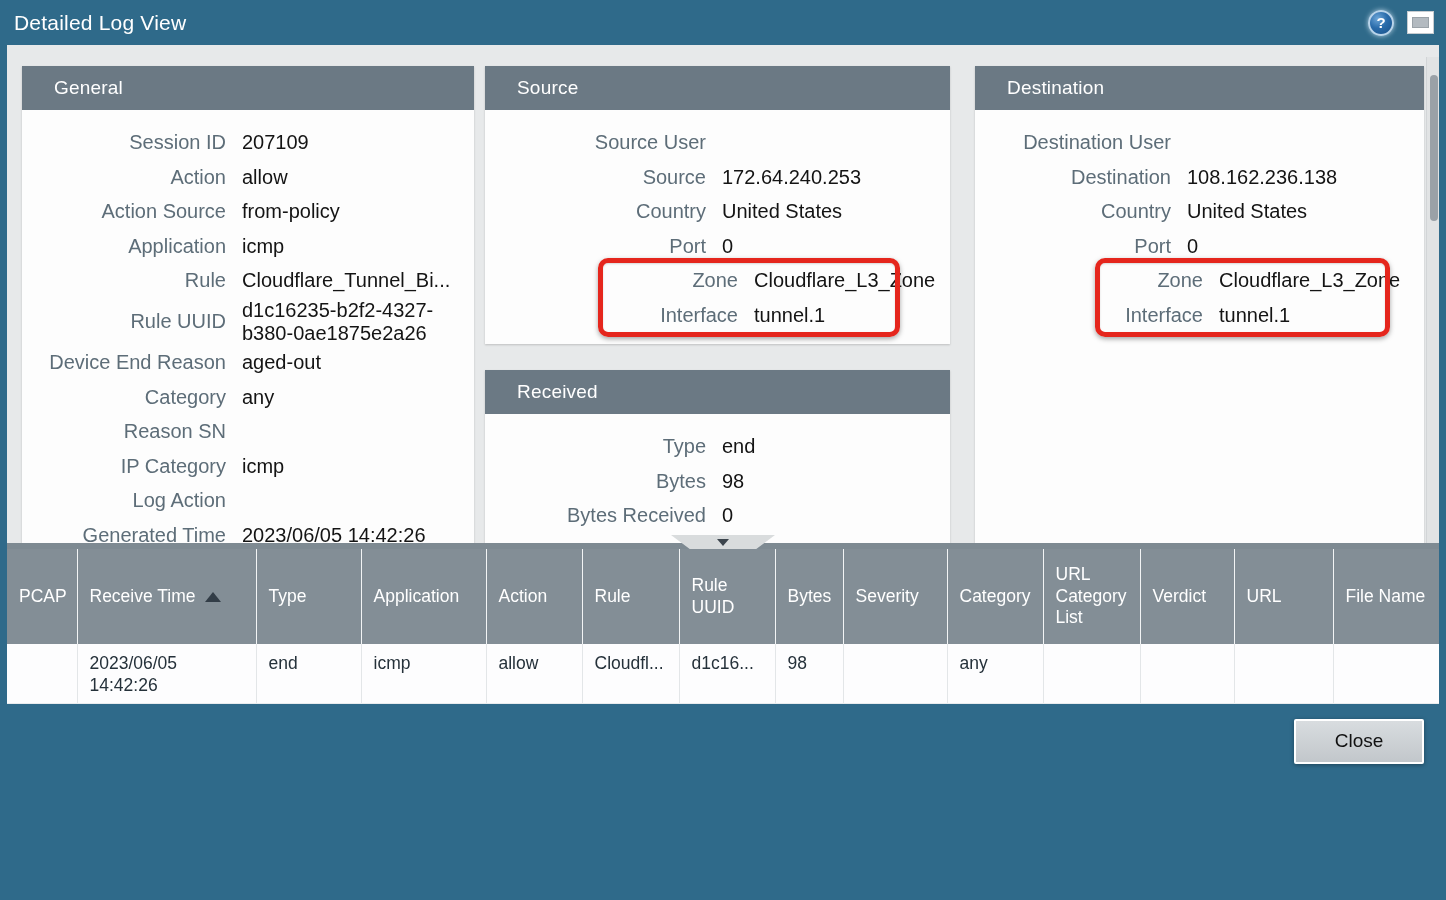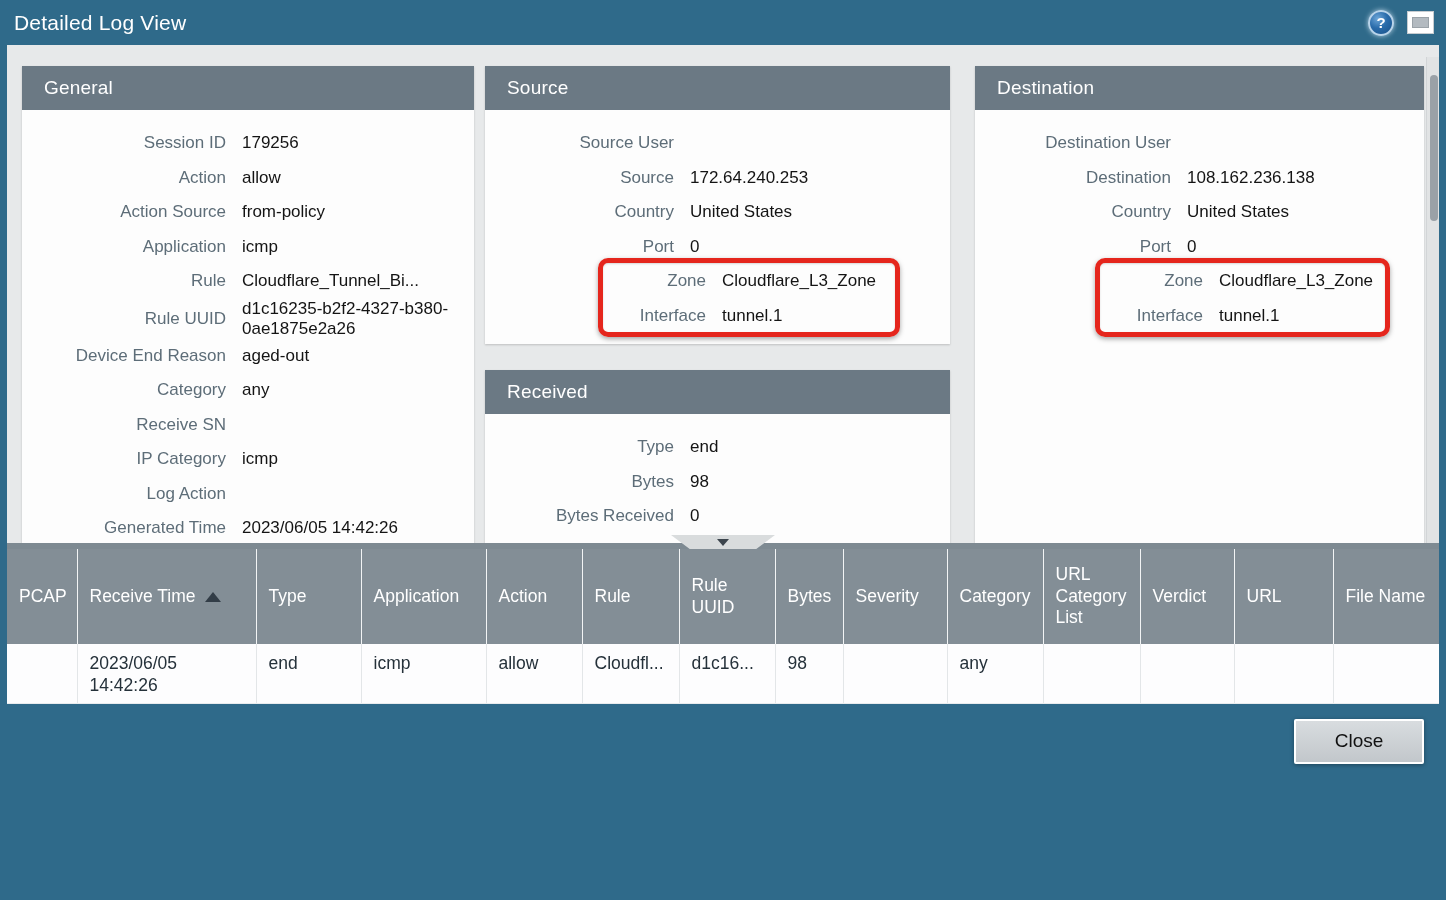"General" .panel-header { padding-left: 22px -> 32px }
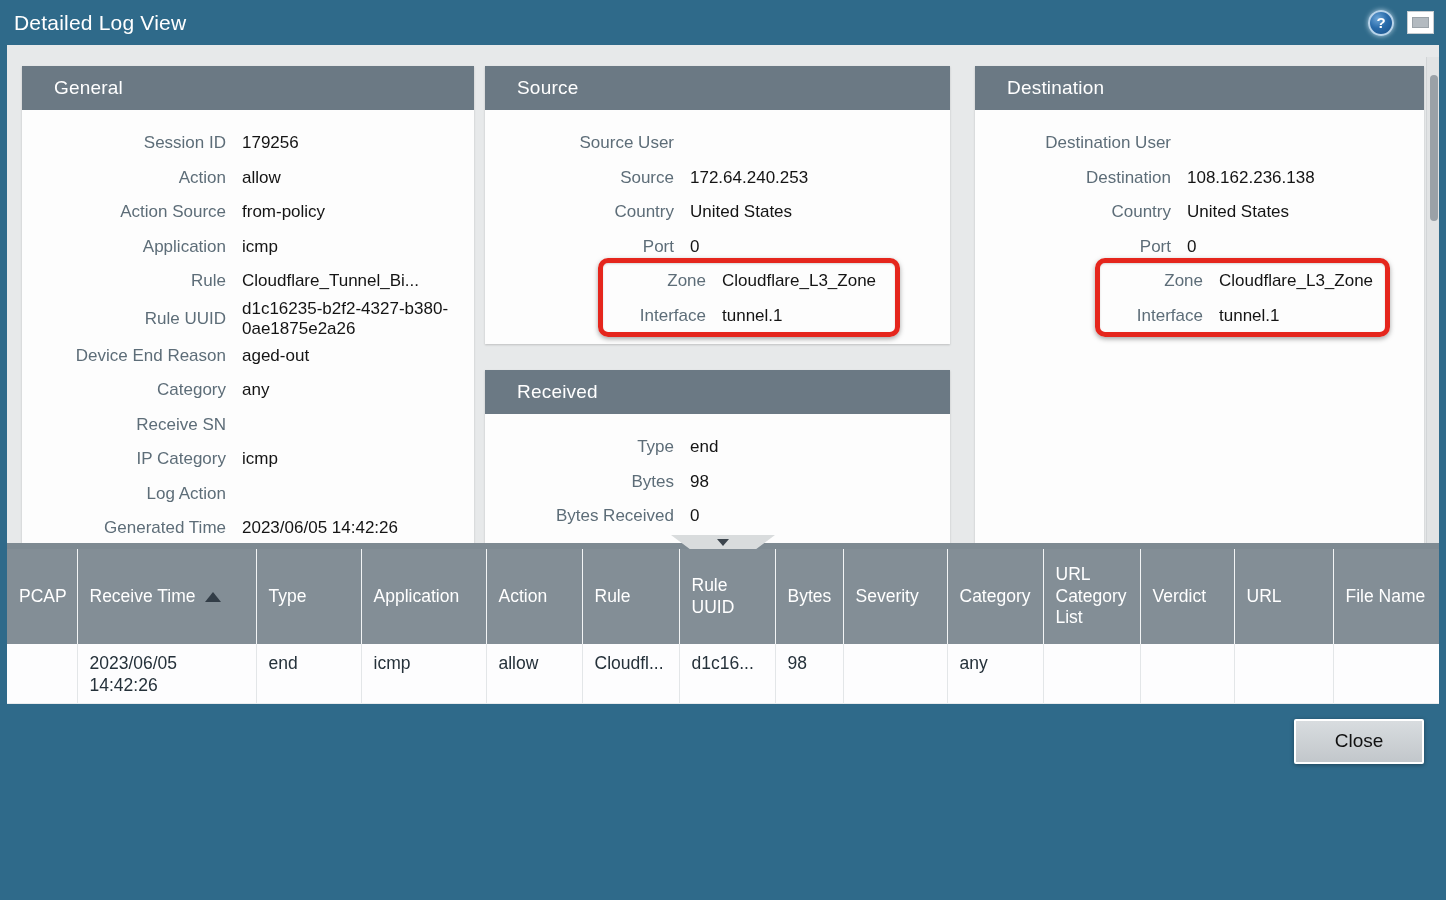"Session ID" .row { font-size: 17px -> 20px }
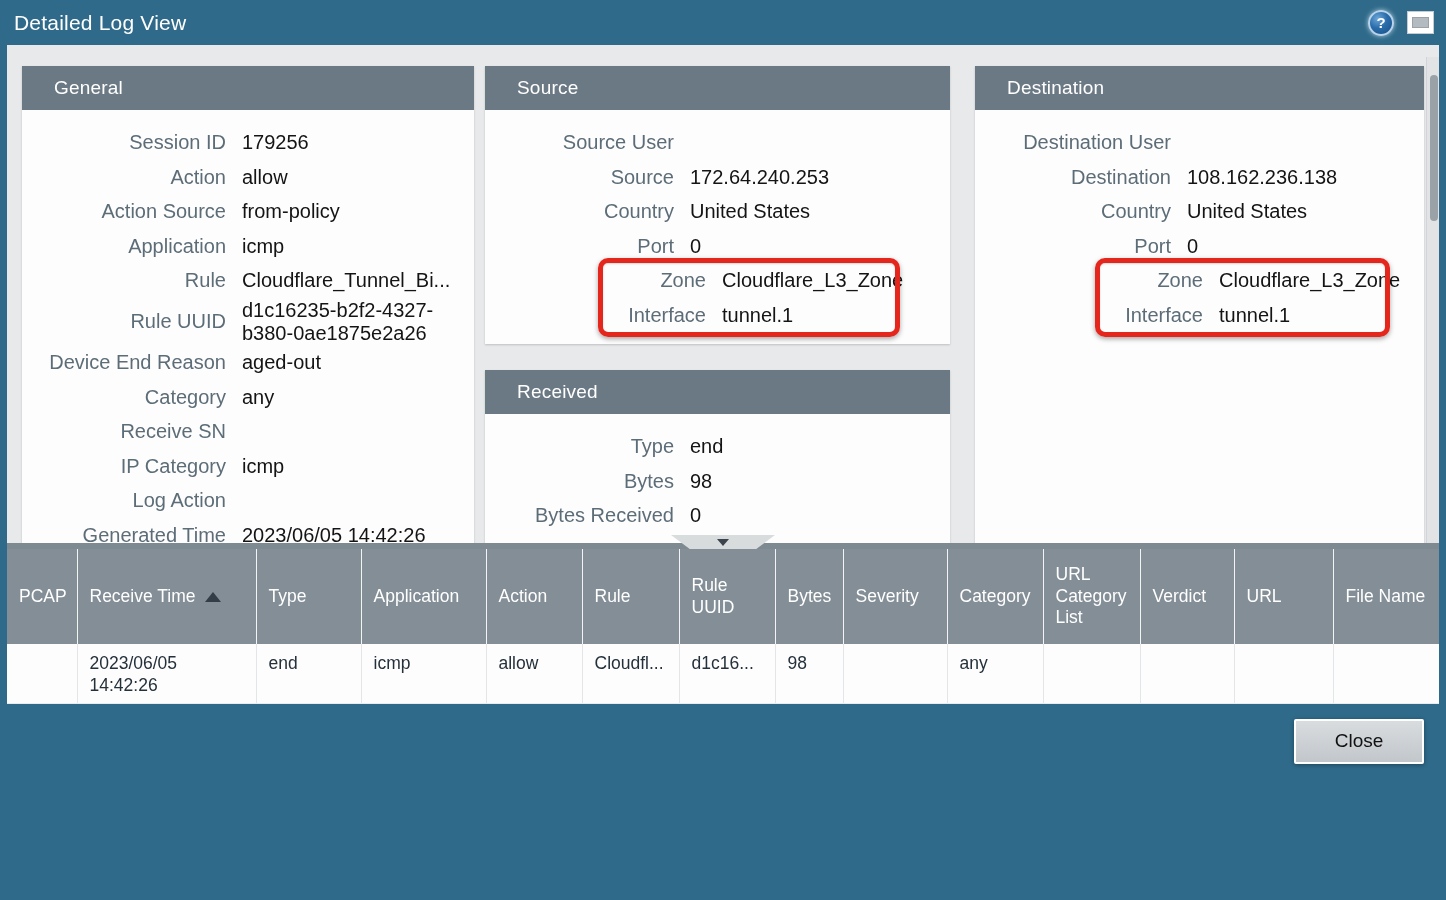"179256" span.val { text: 179256 -> 207109 }
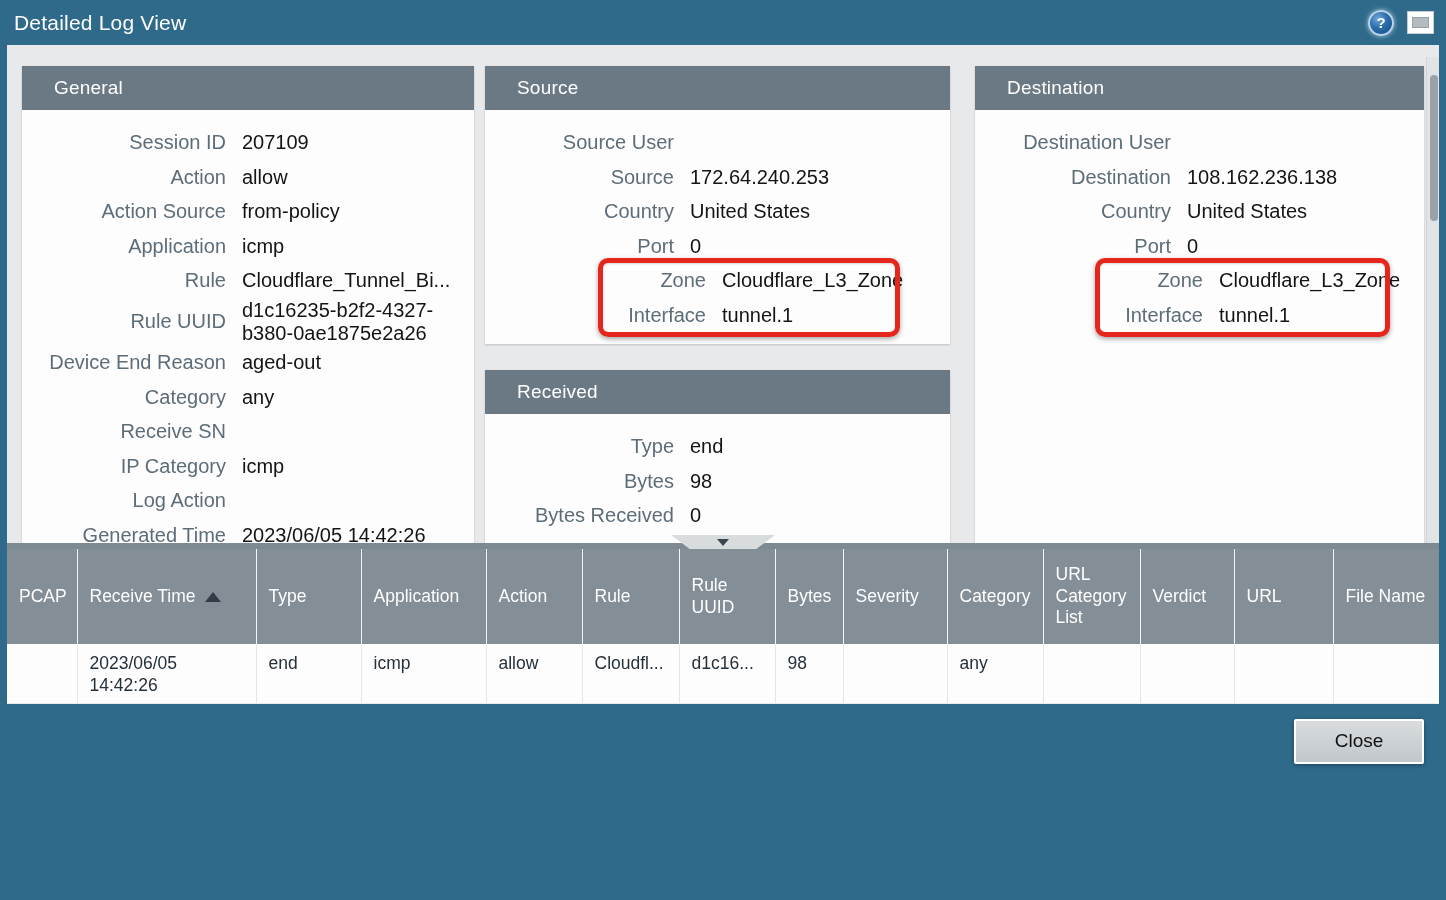"Source User" .p-source .row,.p-details .row { margin-left: none -> 32px }
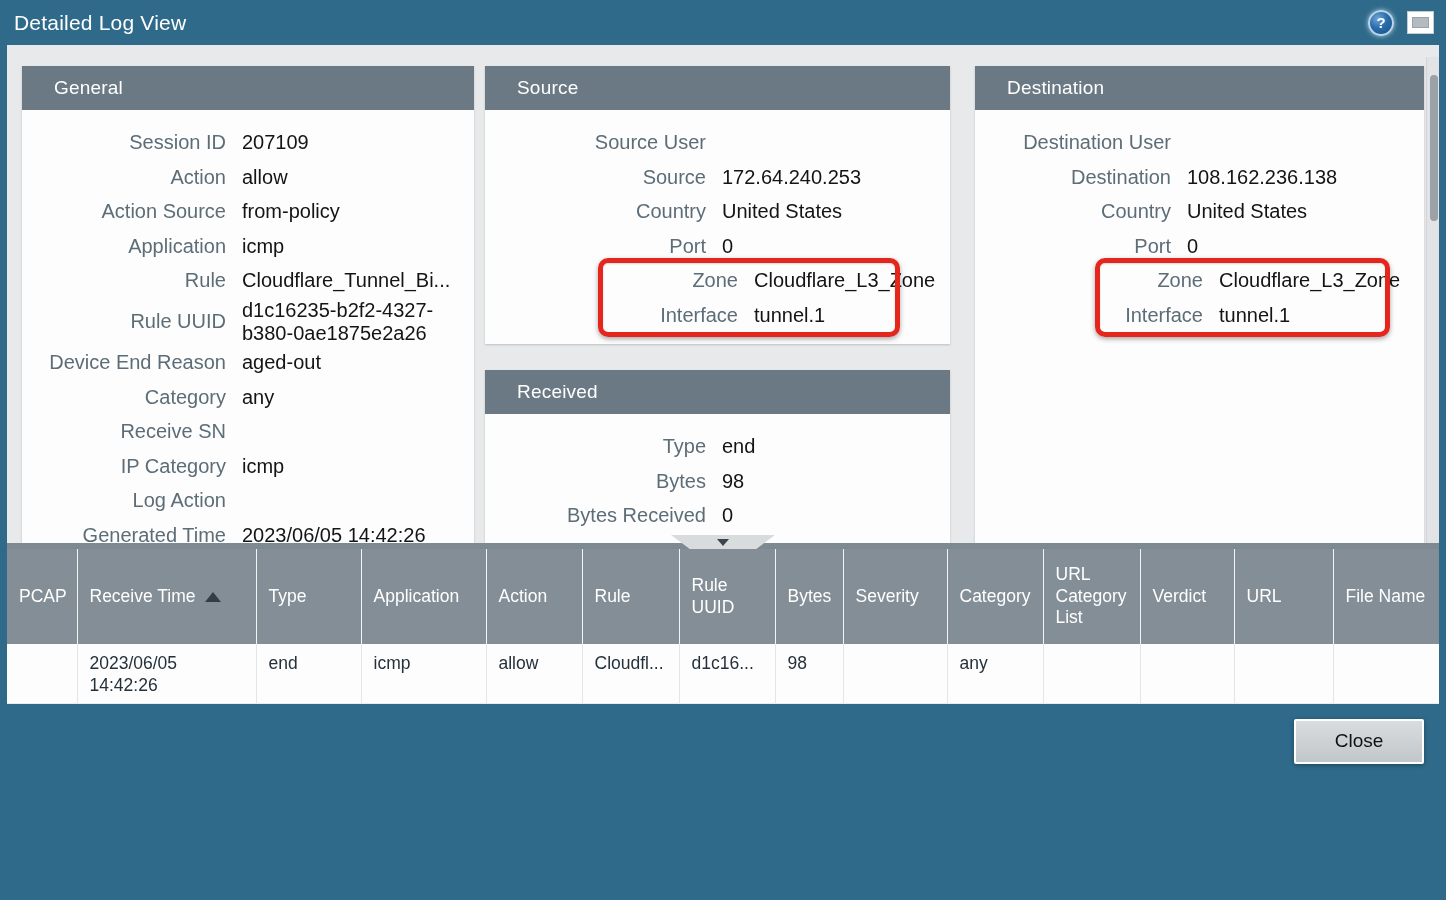"Receive SN" span.lbl { text: Receive -> Reason }
